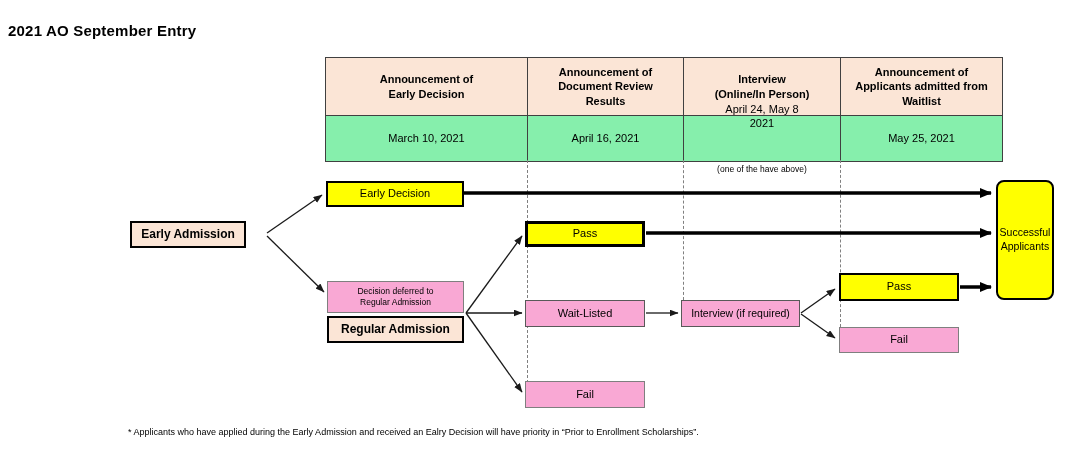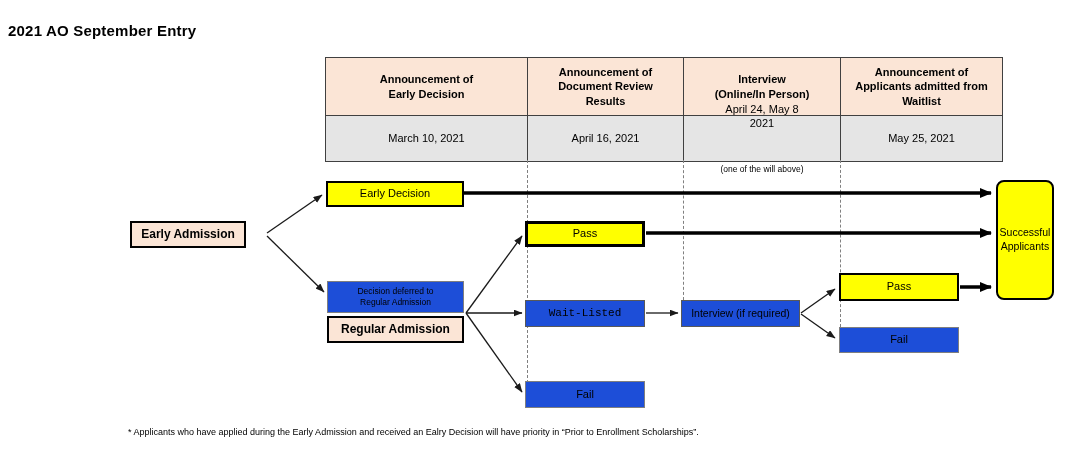"April 24, May 8" .td { background: #e5e5e5 -> #86efac }
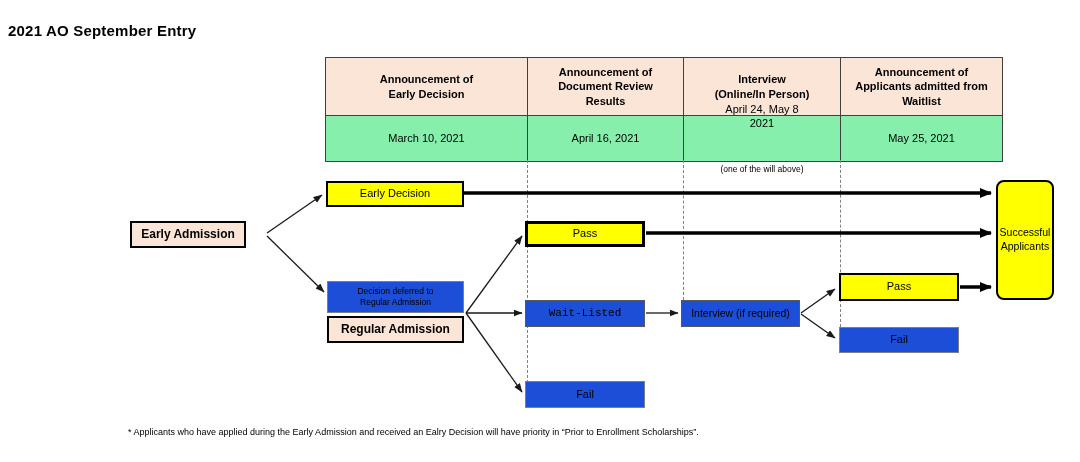"(one of the will above)" span.note { text: will -> have }
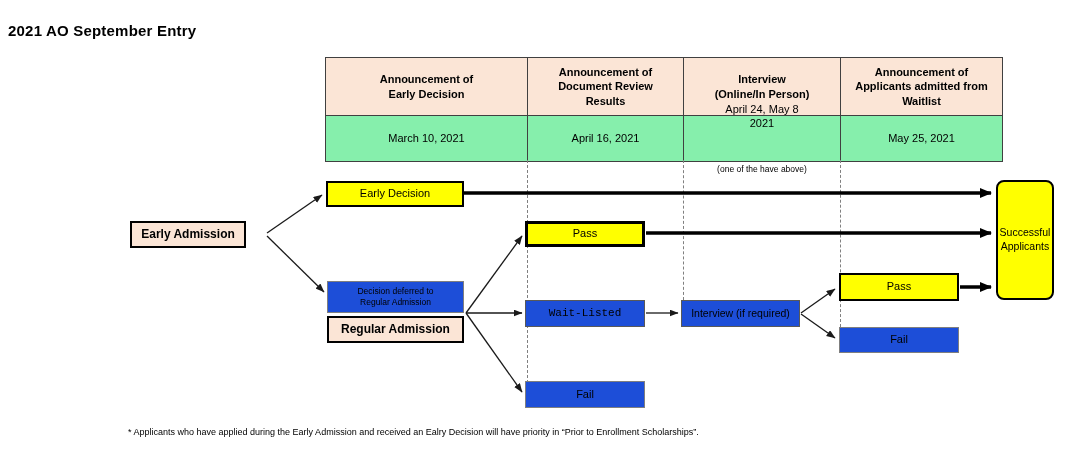"Decision deferred to" .bx { background: #1d4ed8 -> #f9a8d4 }
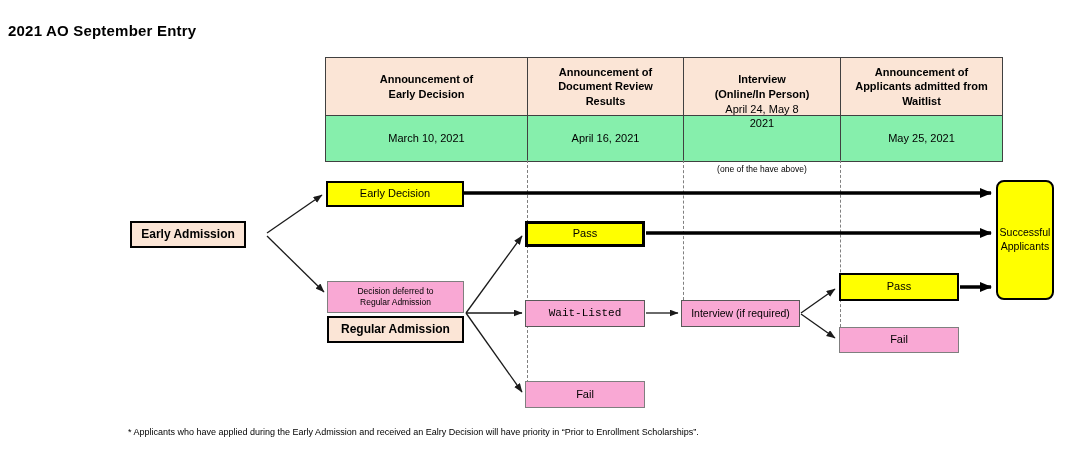"Wait-Listed" div.bx { font-family: Liberation Mono, monospace -> none }
